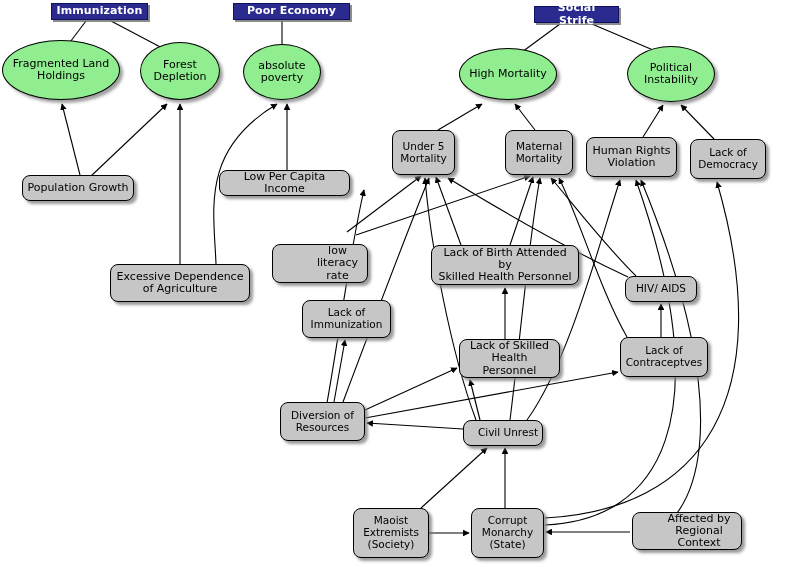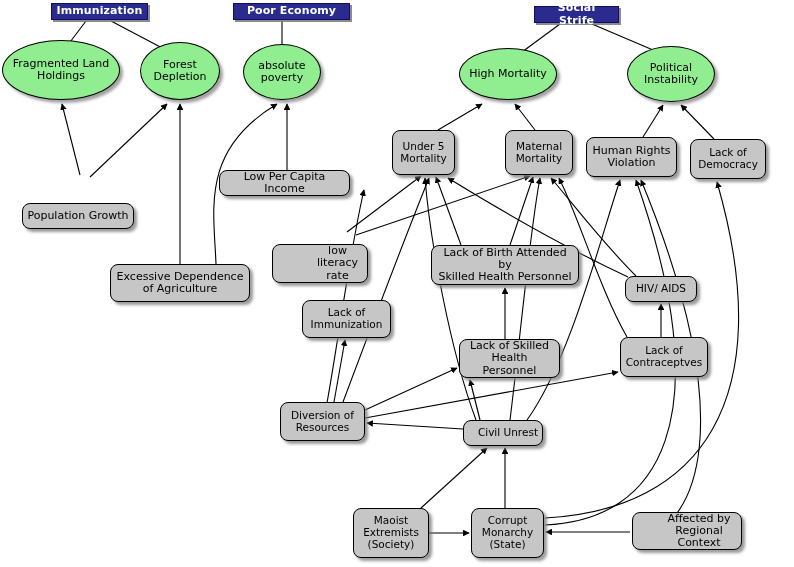"Population Growth" div.node { margin-top: 28px -> none }
